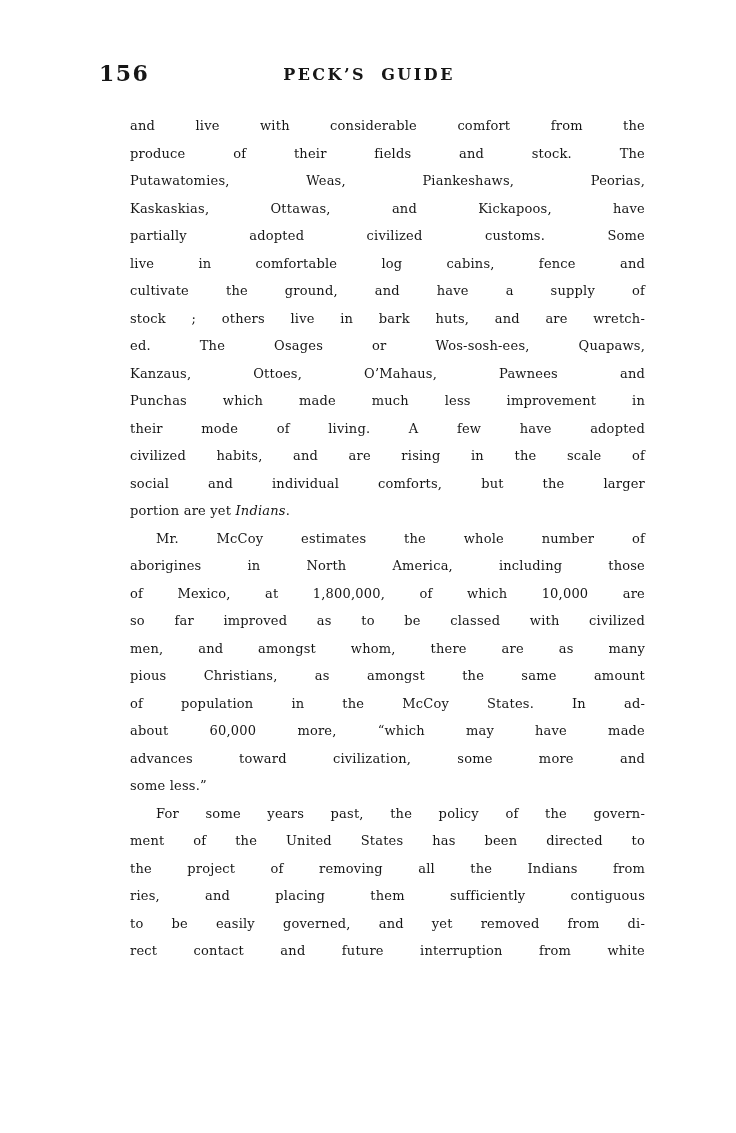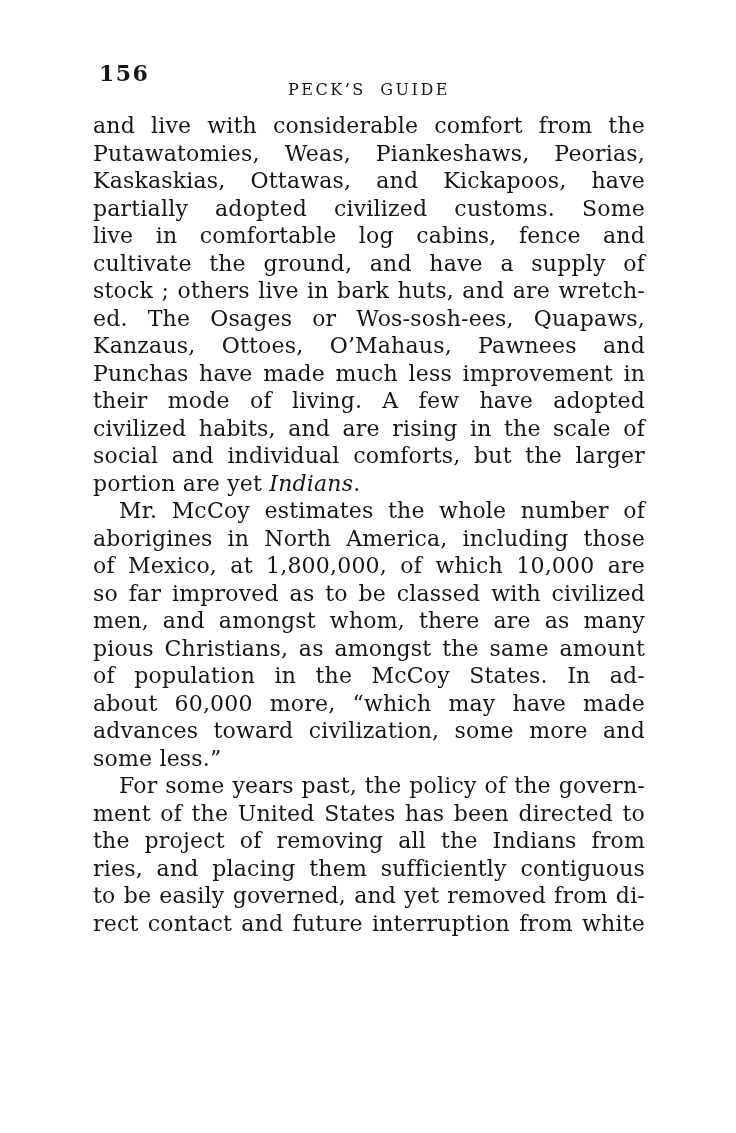"PECK’S GUIDE" .running { font-weight: normal -> bold; margin-top: 15px -> none }
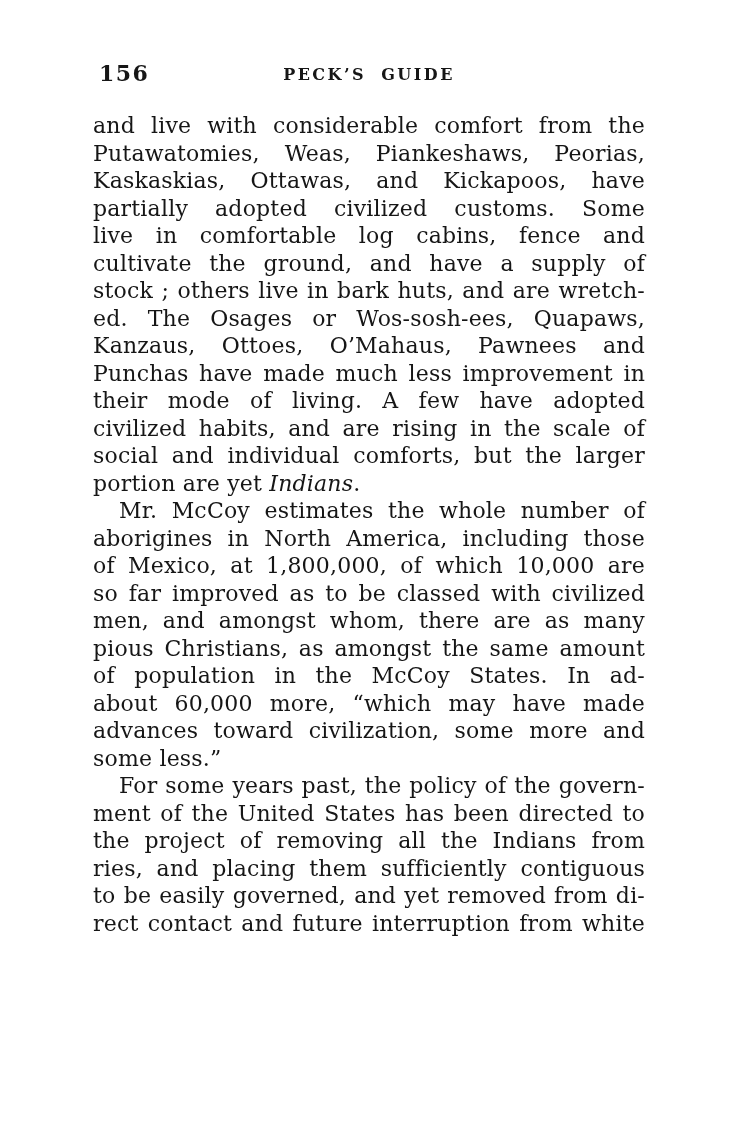"and live with considerable comfort" .line { font-size: 22px -> 13px; margin-left: none -> 37px }
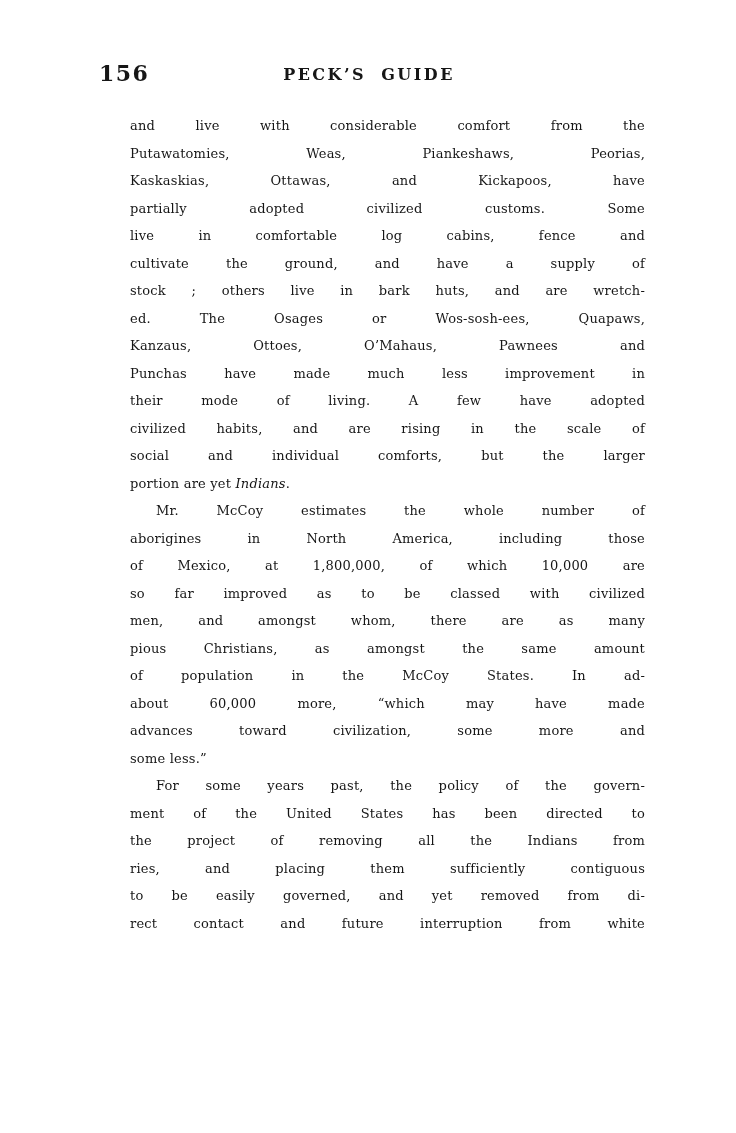"produce of their fields and" div.line { html: none -> <div>produce of their fields and stock. The</div> }
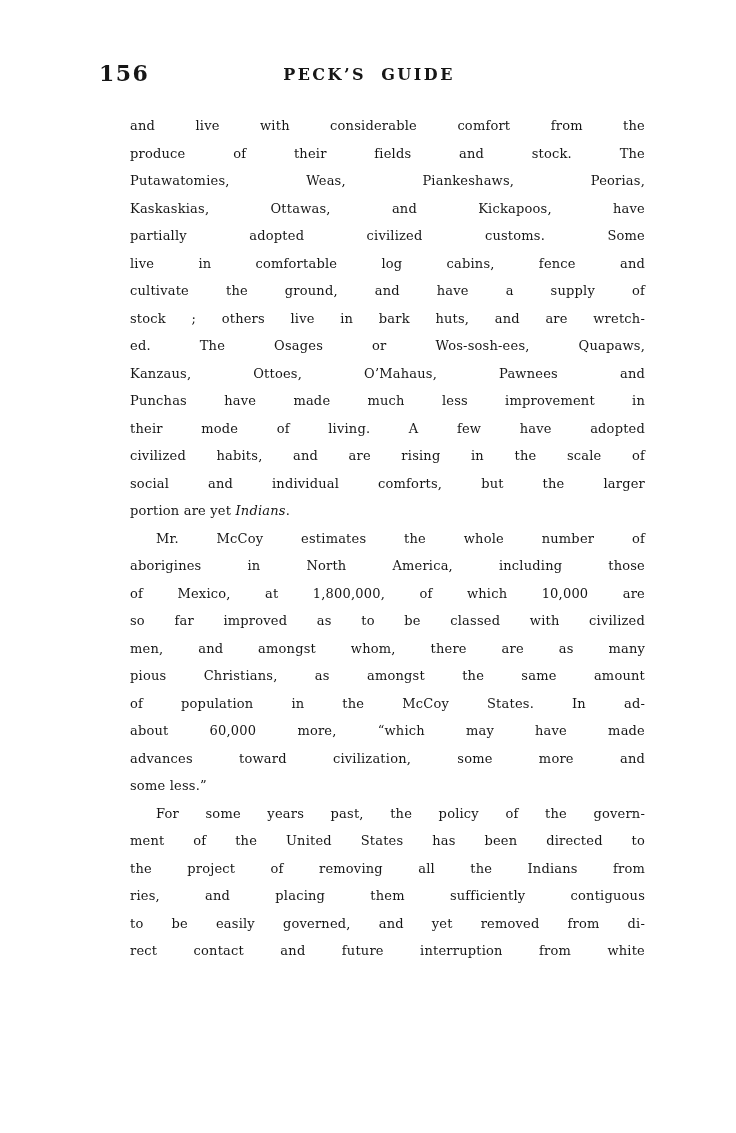"Punchas have made much less" div.line { text: have -> which }
